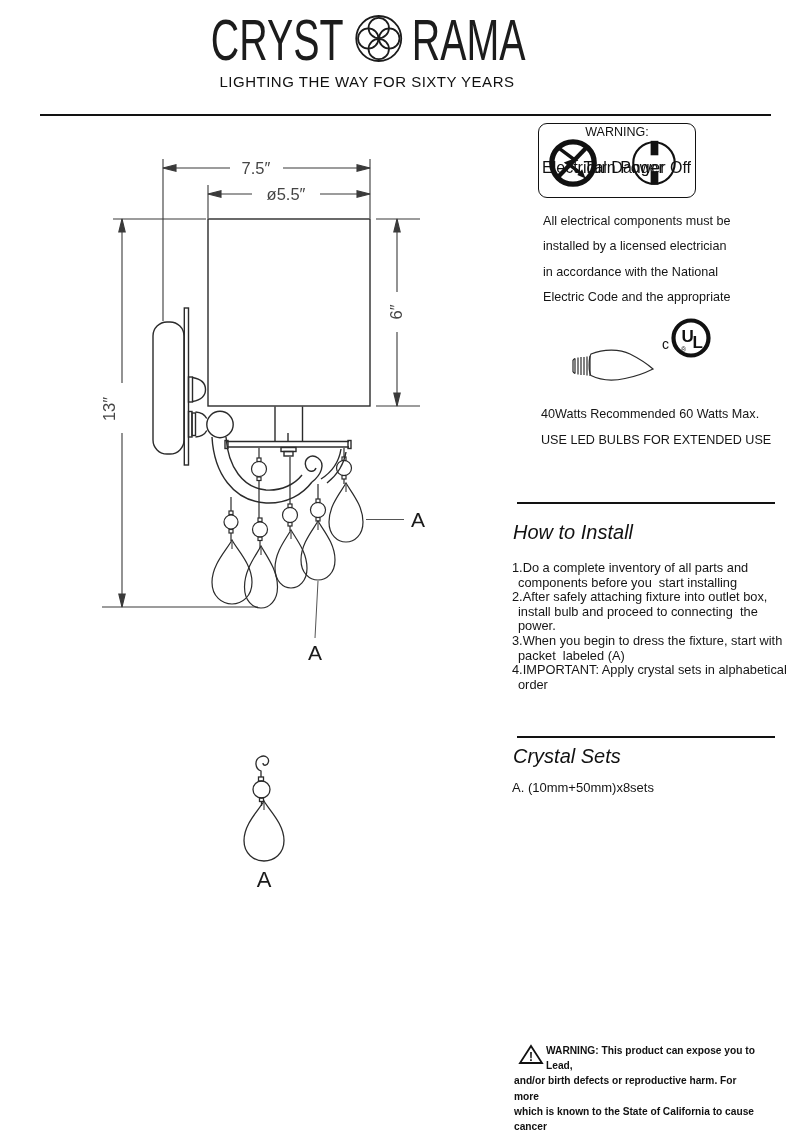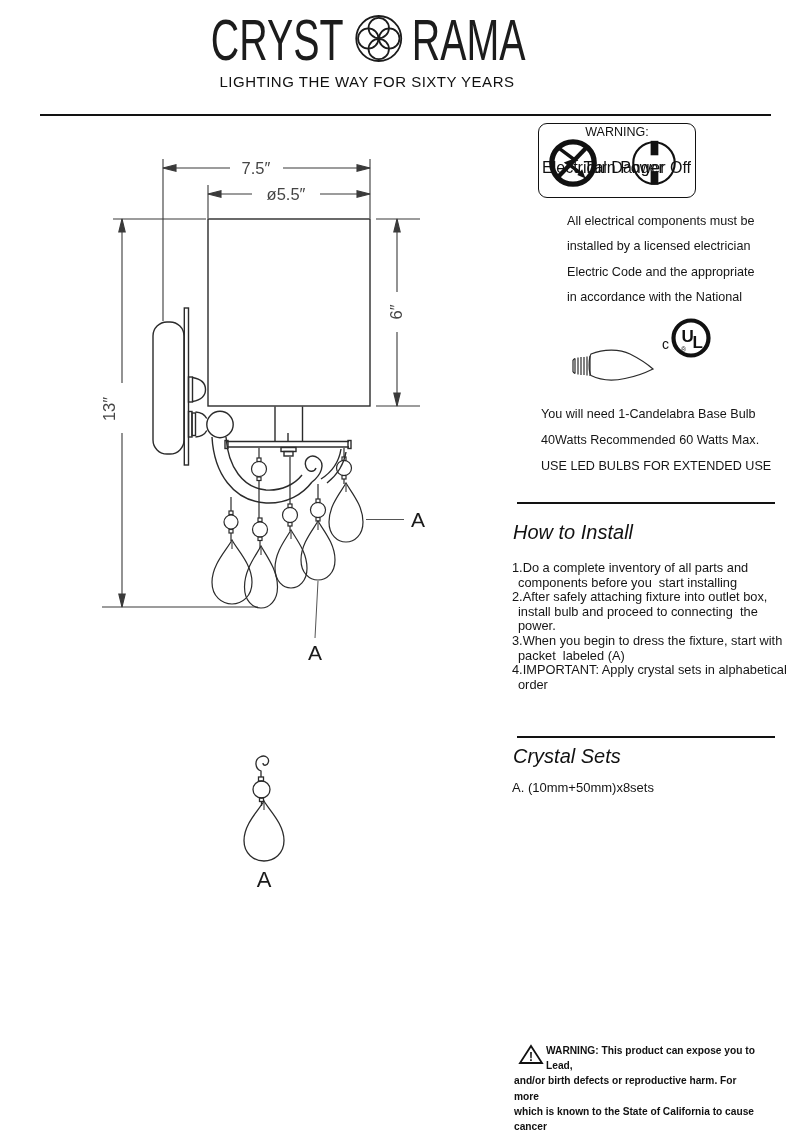"All electrical components must be" .note-line { margin-left: 24px -> none }
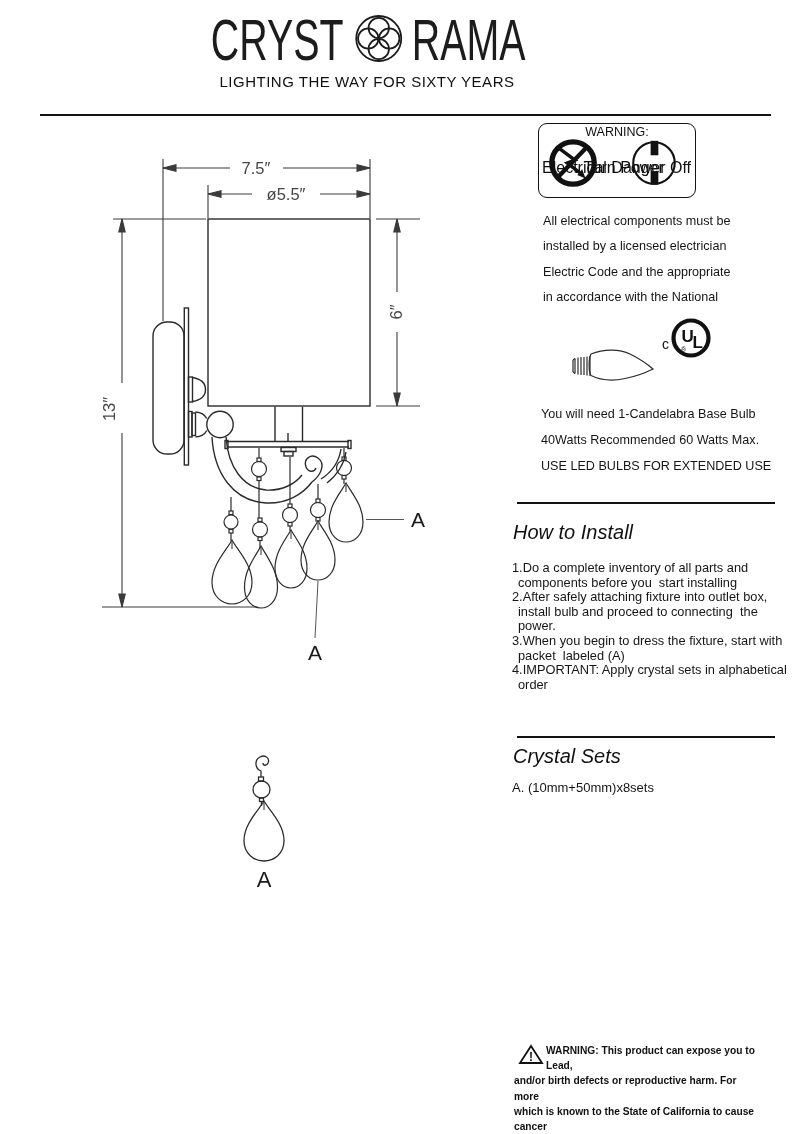"Electric Code and the appropriate" div.note-line { order: before "in accordance with the National" -> after "in accordance with the National" }
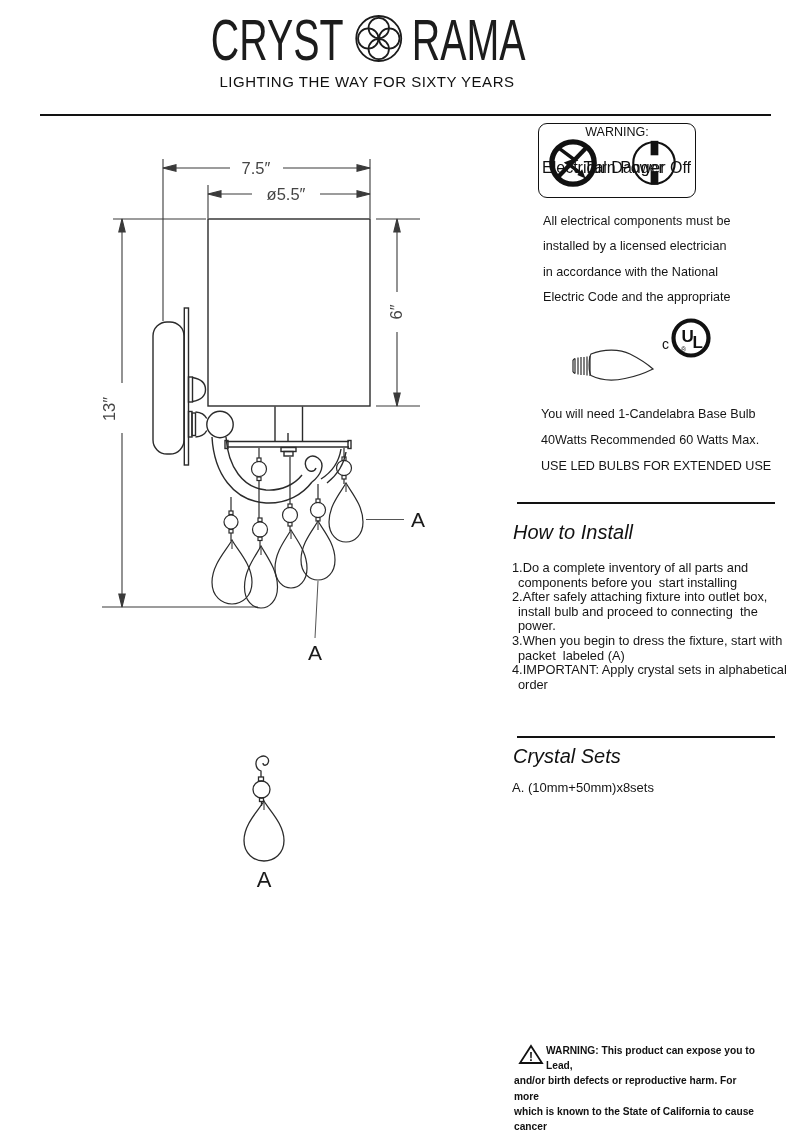"You will need 1-Candelabra Base" div.bulb-line { html: <div>You will need 1-Candelabra Base Bulb</div> -> none }
